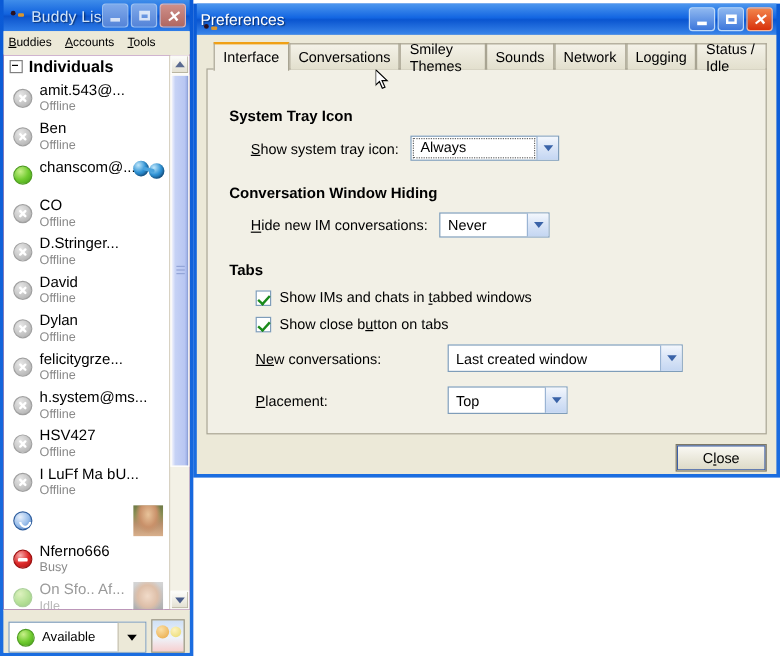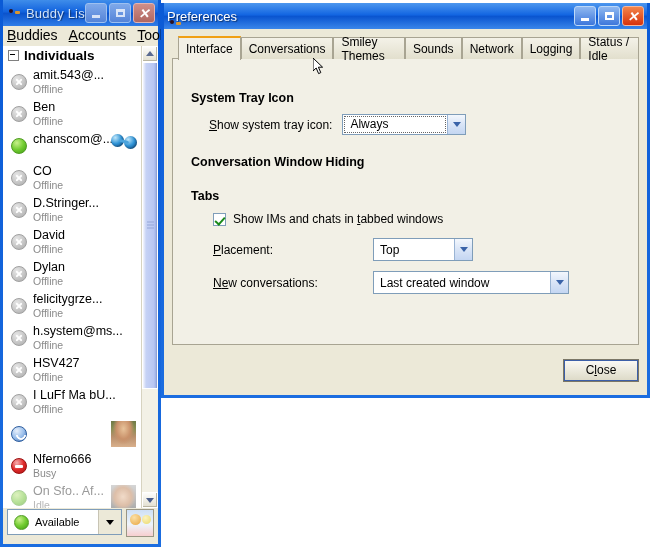"Buddies" .bl-menubar { font-size: 14px -> 10px }
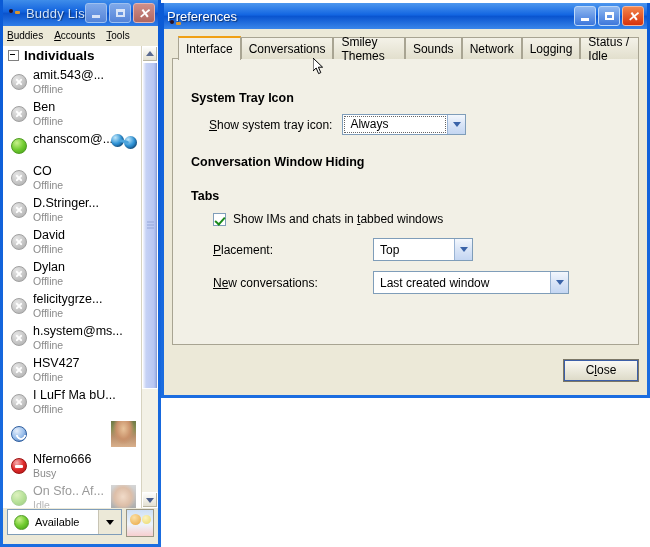"Hide new IM conversations:" div.field-row { html: none -> <div> <span><span>H</span><span>ide new IM conversations:</span></span> <div> <span>Never</span> <span> <i></i> </span> </div> </div> }
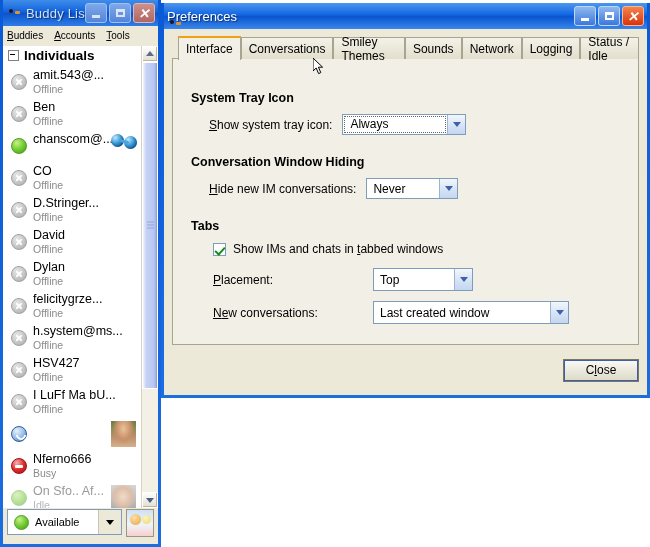"Show close button on tabs" div.check-row { html: none -> <div> <span></span> <span><span>Show close b</span><span>u</span><span>tton on tabs</span></span> </div> }
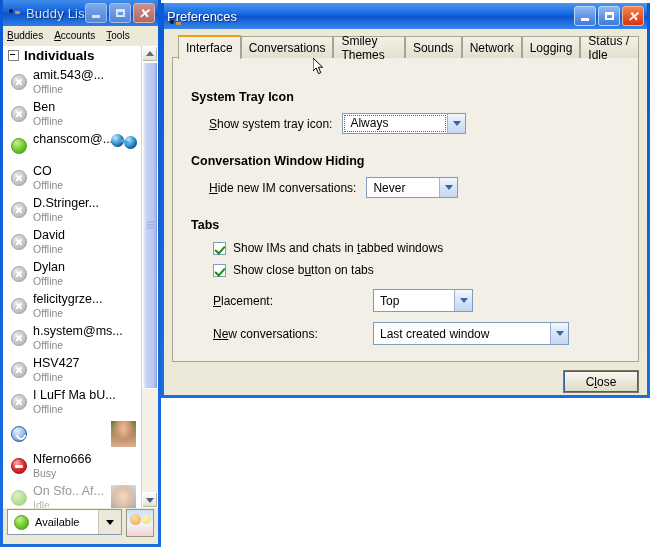"Placement:" div.field-row { order: before "New conversations:" -> after "New conversations:" }
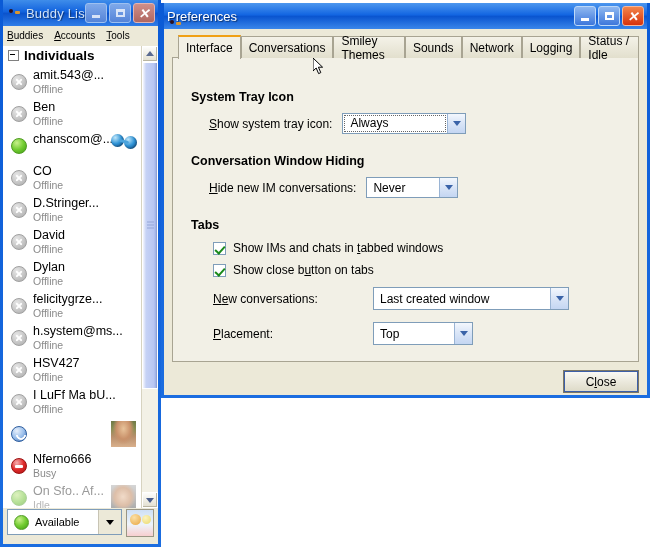"Available" .bl-statusbar { align-items: flex-start -> flex-end }
